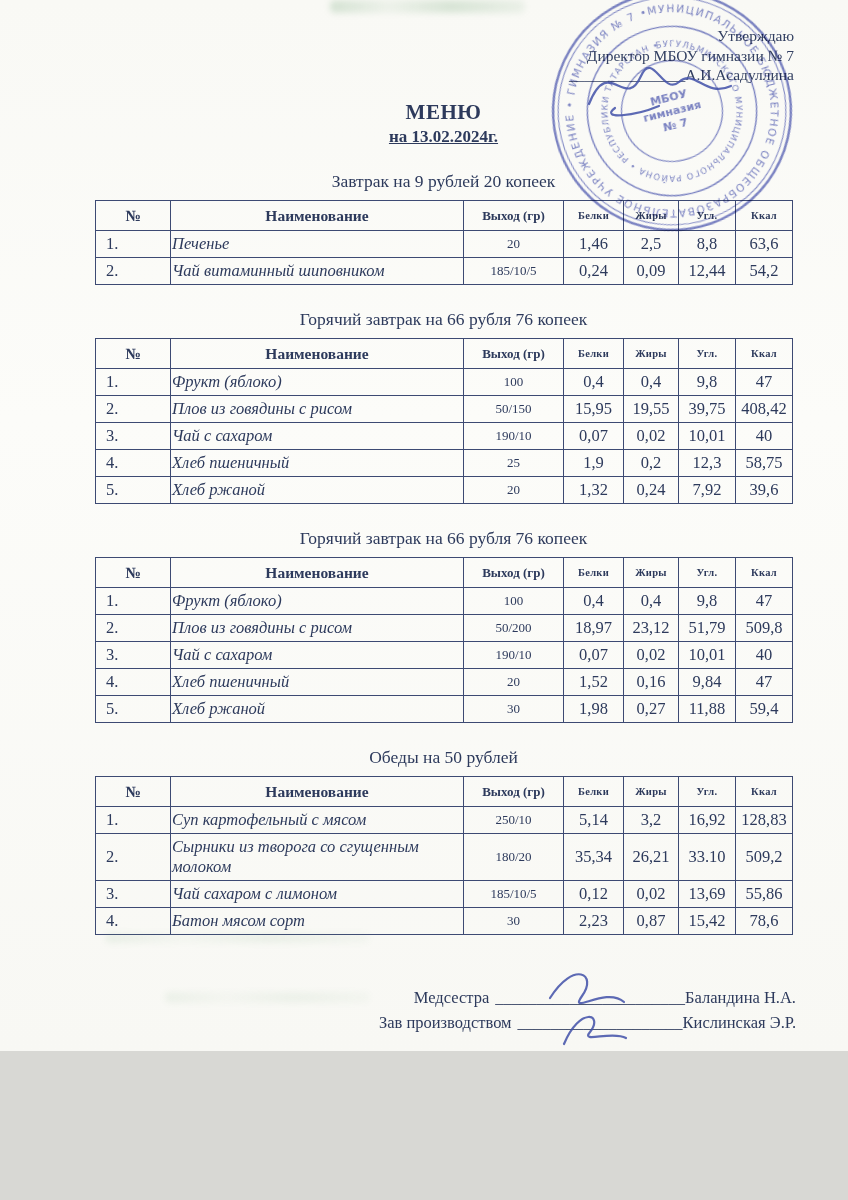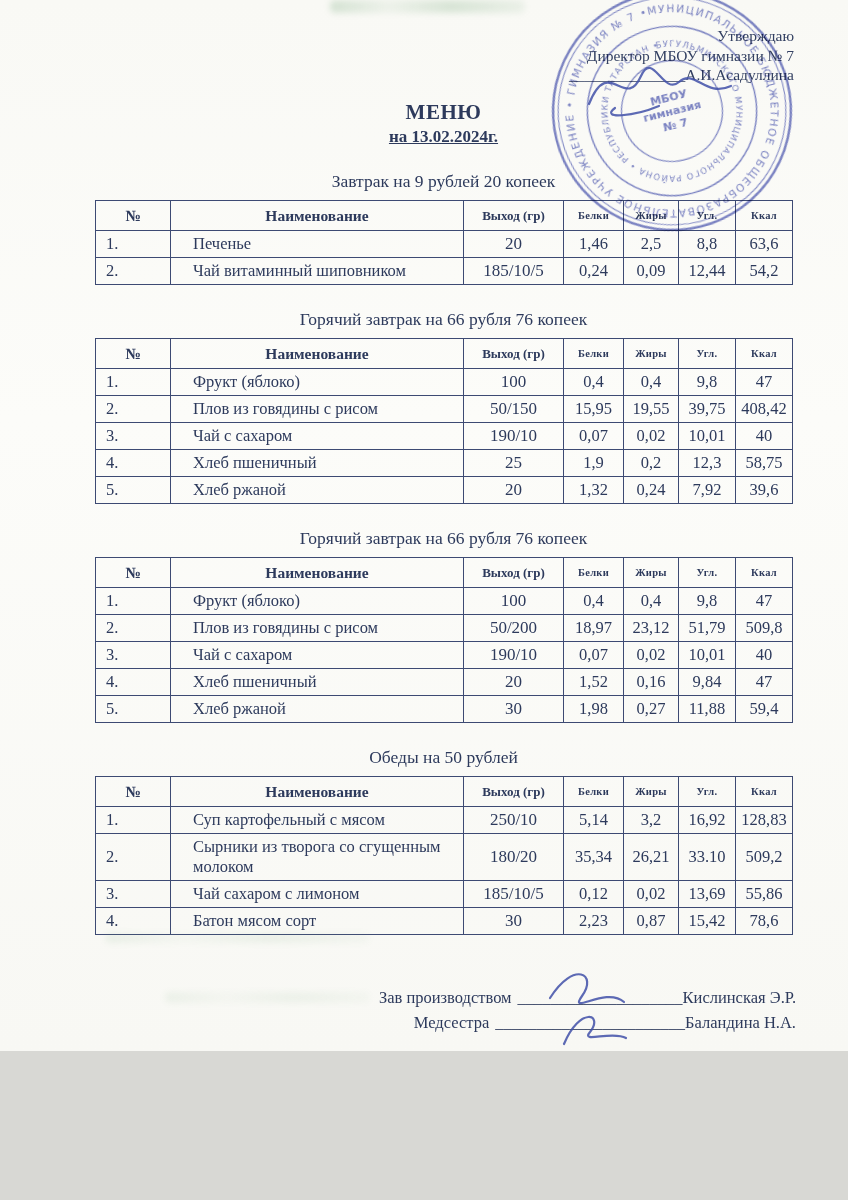"Печенье" td.col1 { font-style: none -> italic; padding-left: 22px -> 1px }
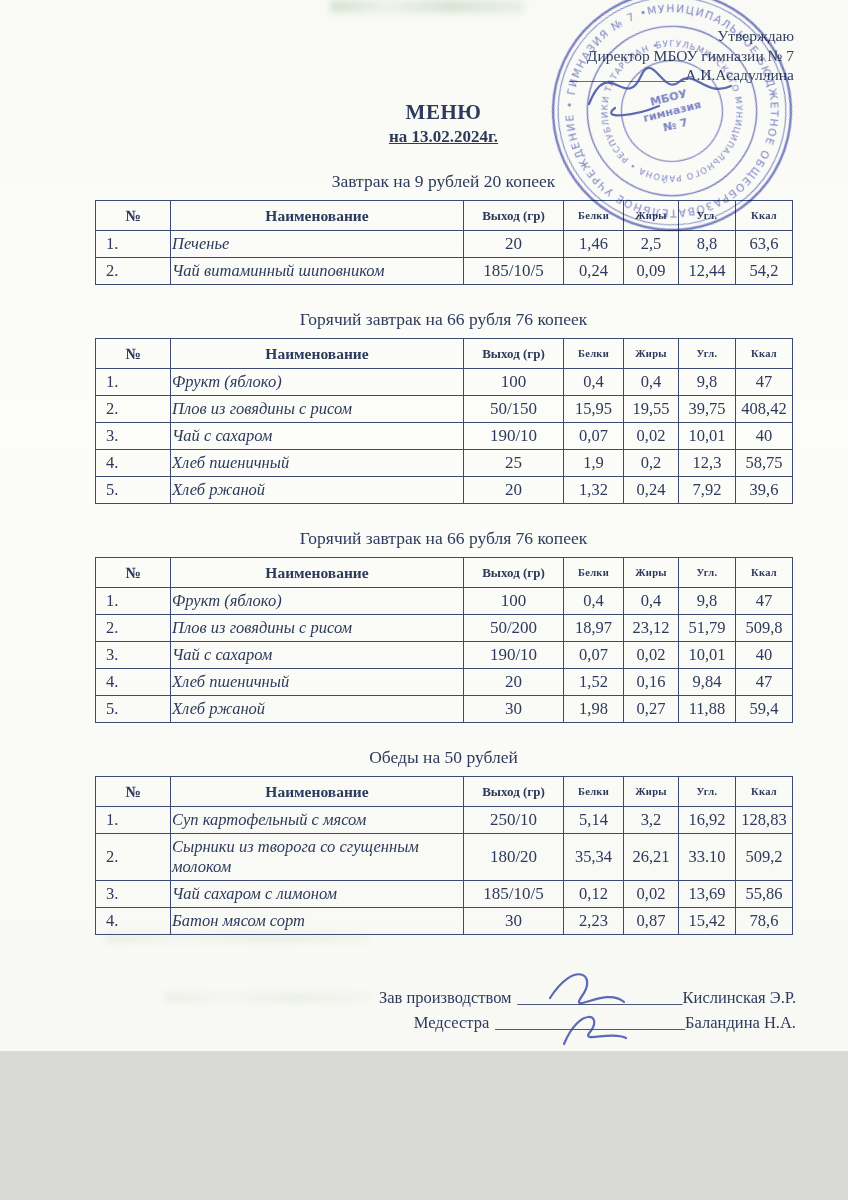"20" td.col2 { font-size: 17px -> 13px }
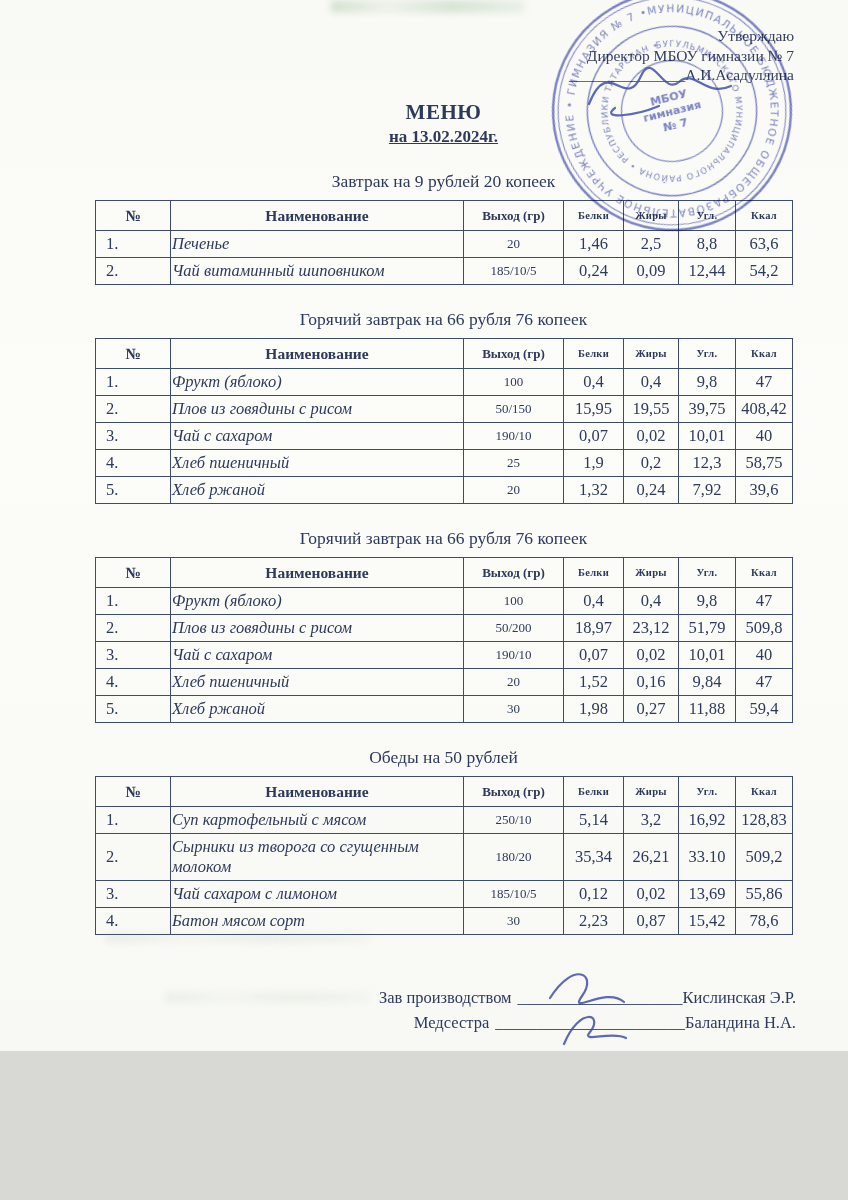"Зав производством" div { order: before "Медсестра" -> after "Медсестра" }
